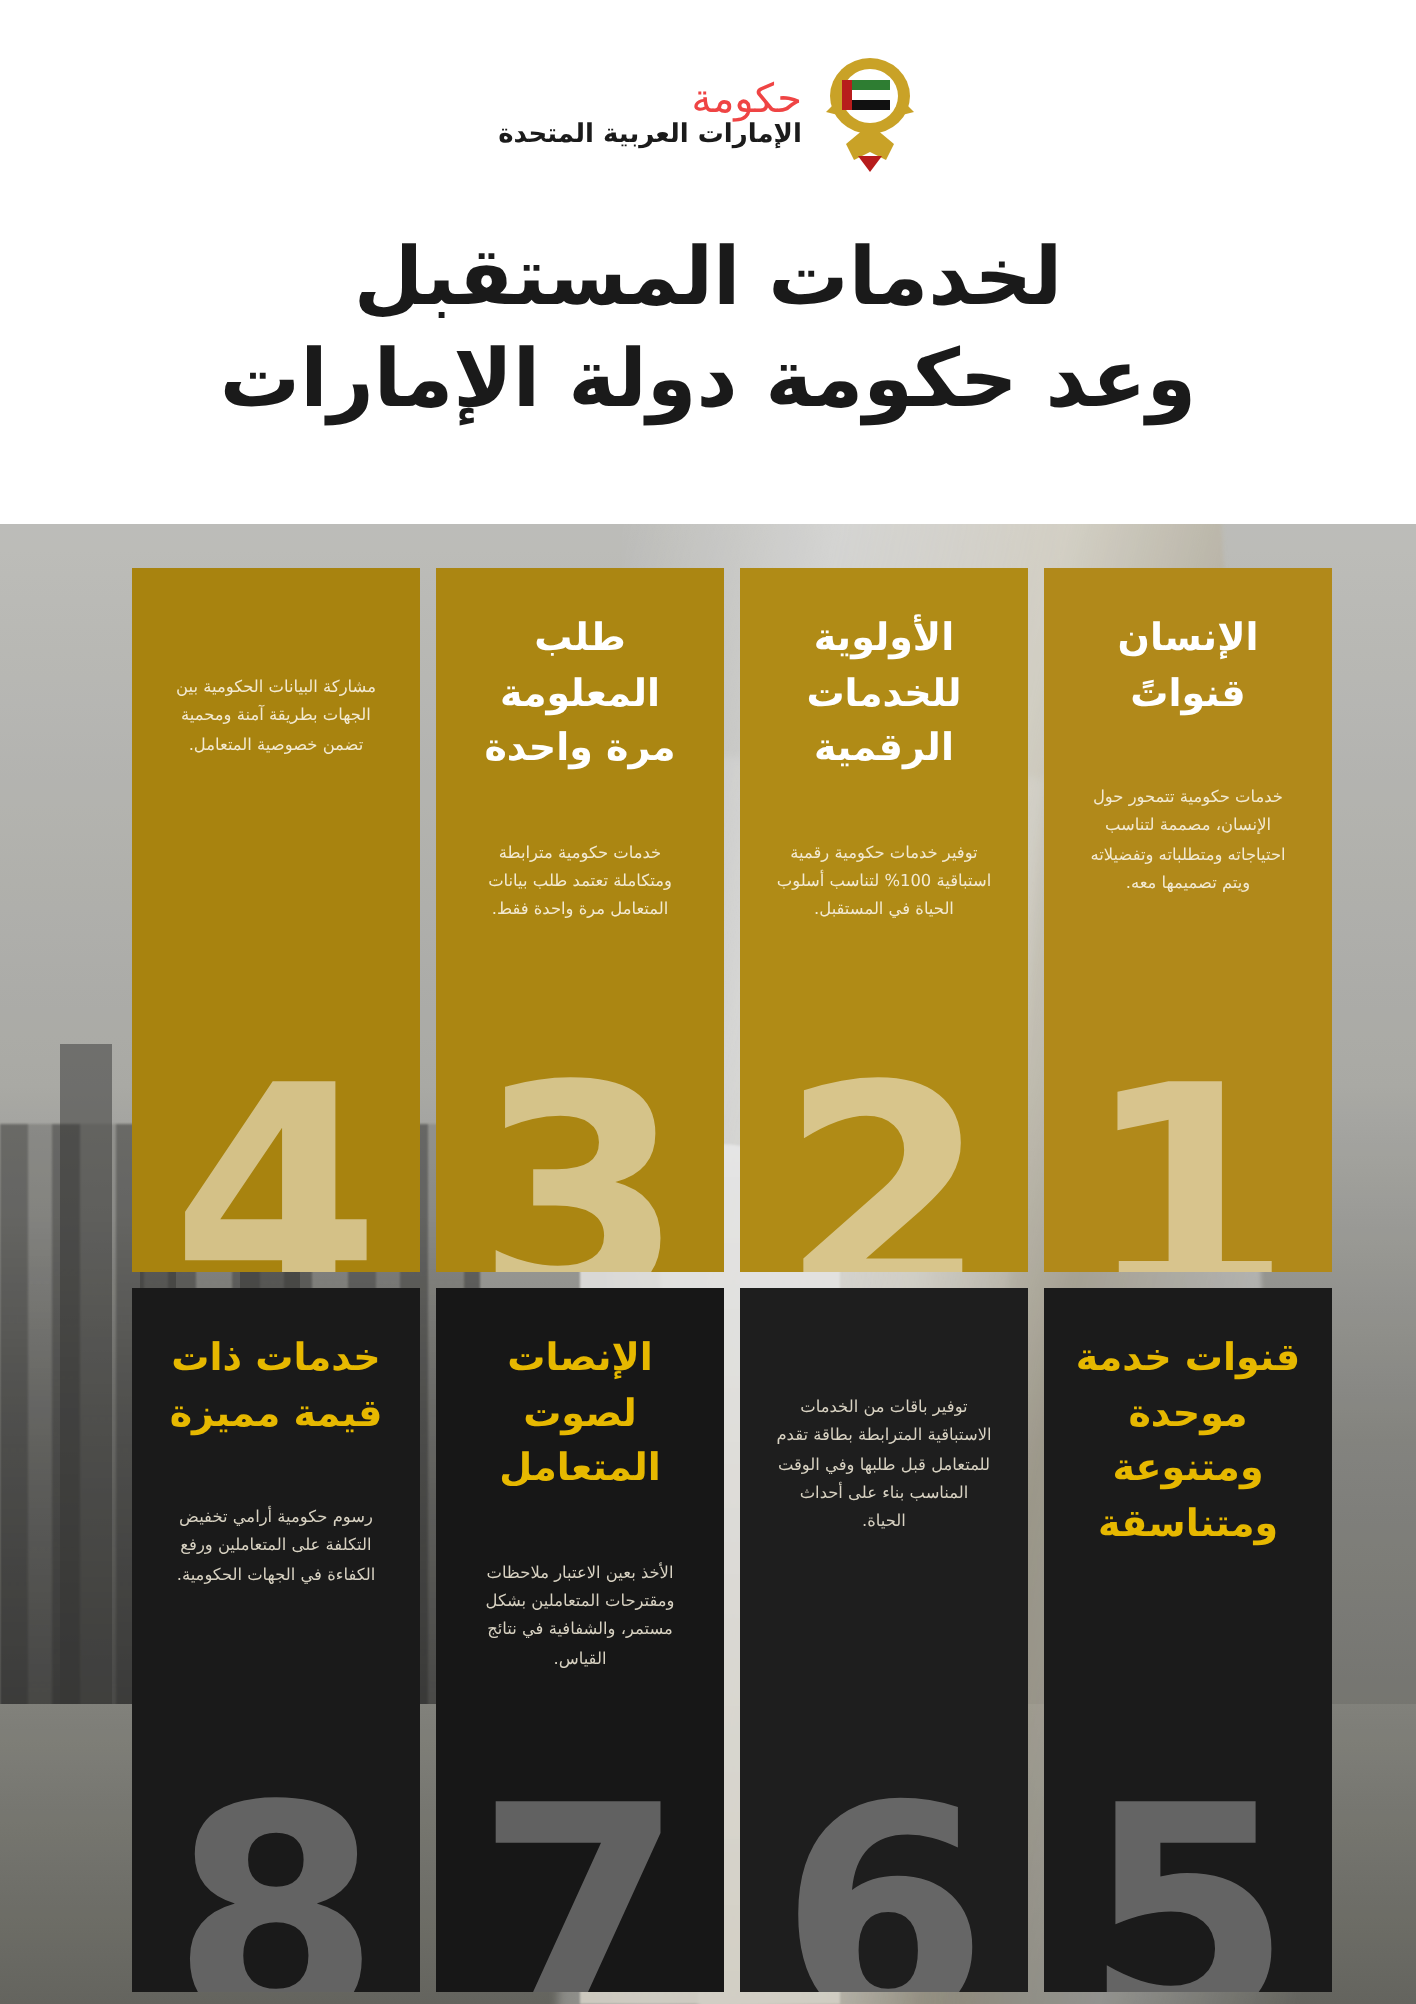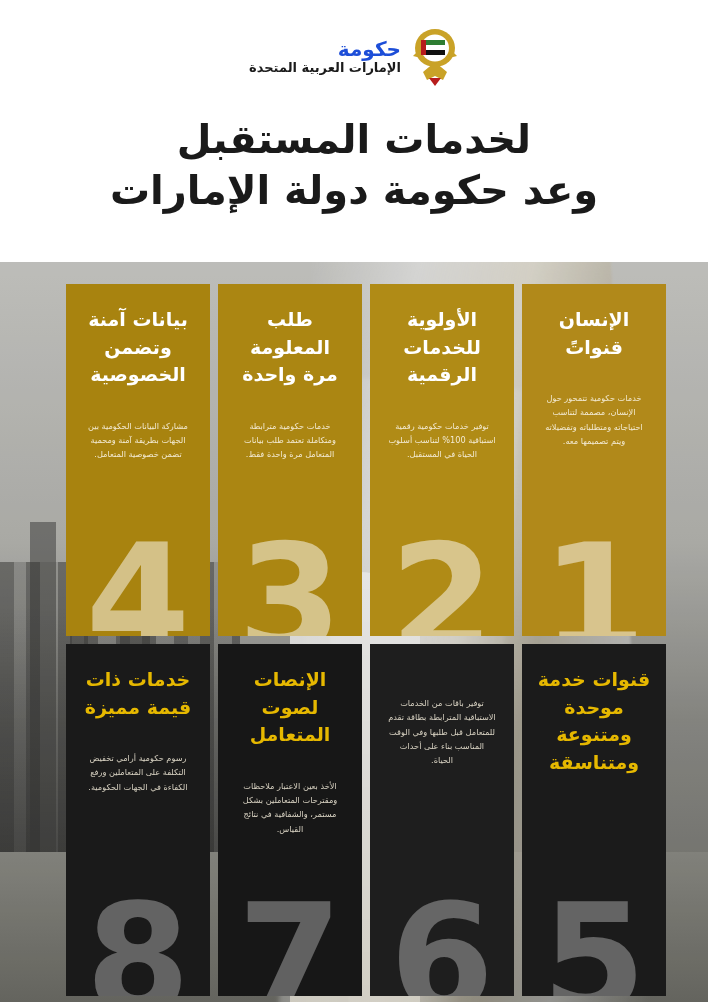"حكومة" .emblem-text .line1 { color: #1d4ed8 -> #ef4444; font-weight: bold -> normal }
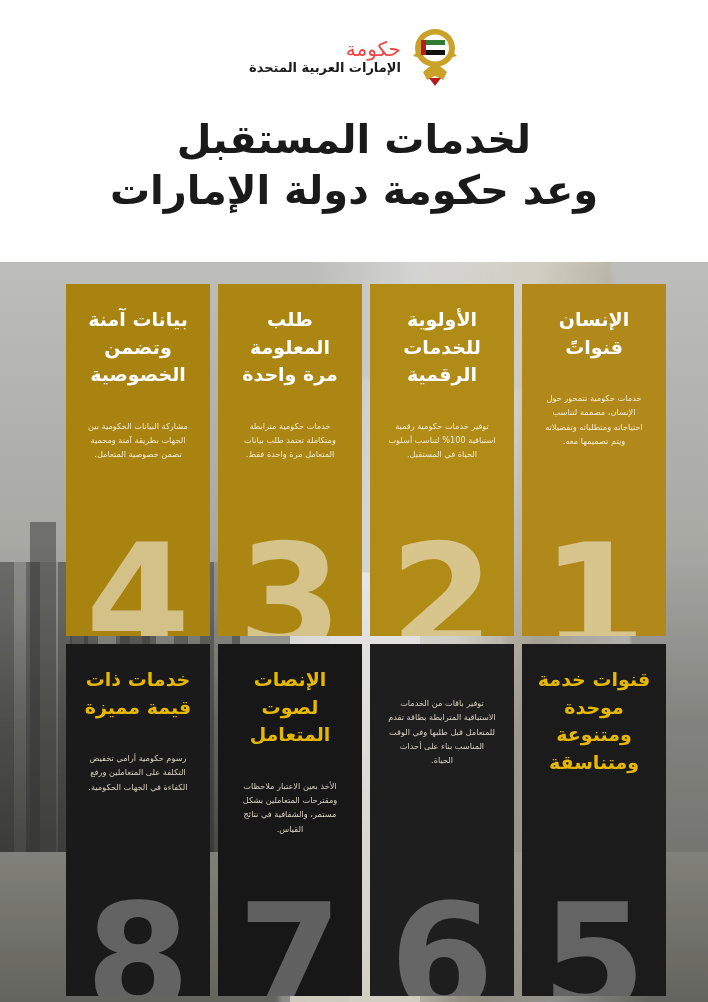"بيانات آمنة وتضمن الخصوصية" div.card-title { html: <div>بيانات آمنة وتضمن الخصوصية</div> -> none }
